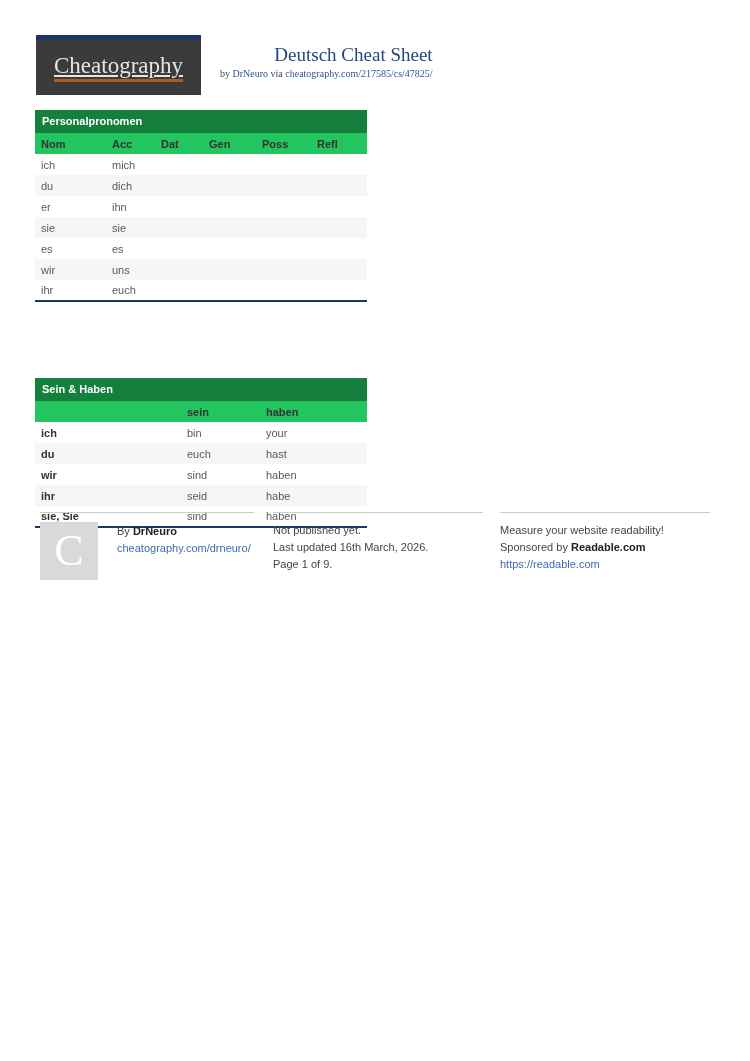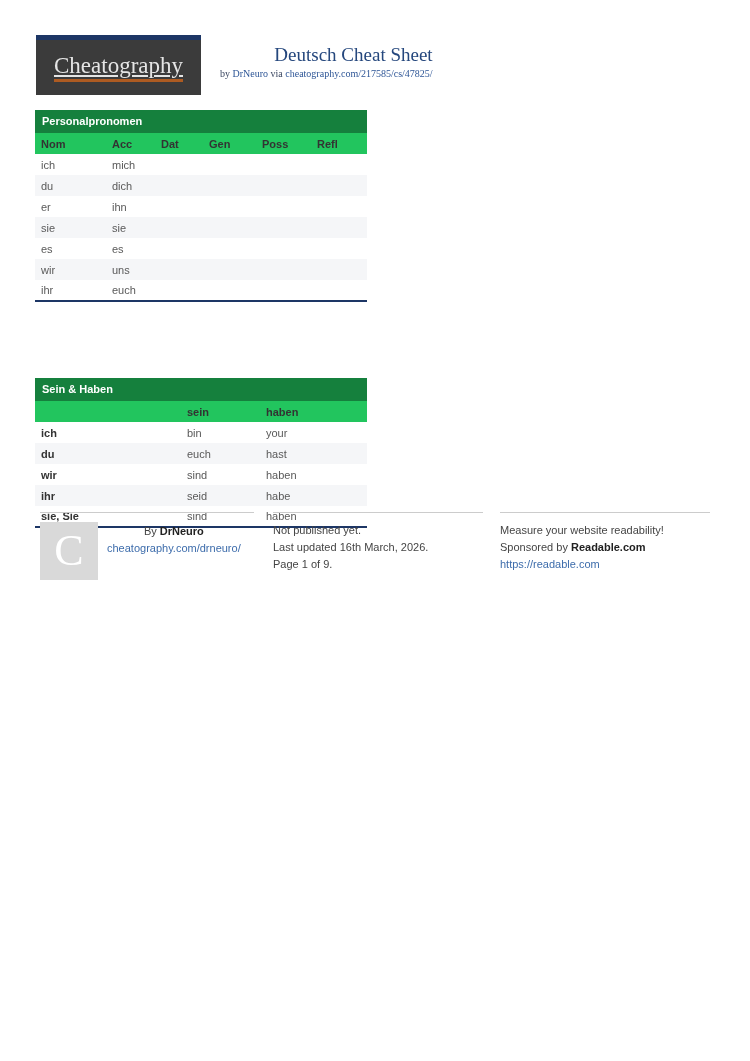"By DrNeuro" .fcol1 .ftext { margin-left: 9px -> 19px; text-align: center -> none }
